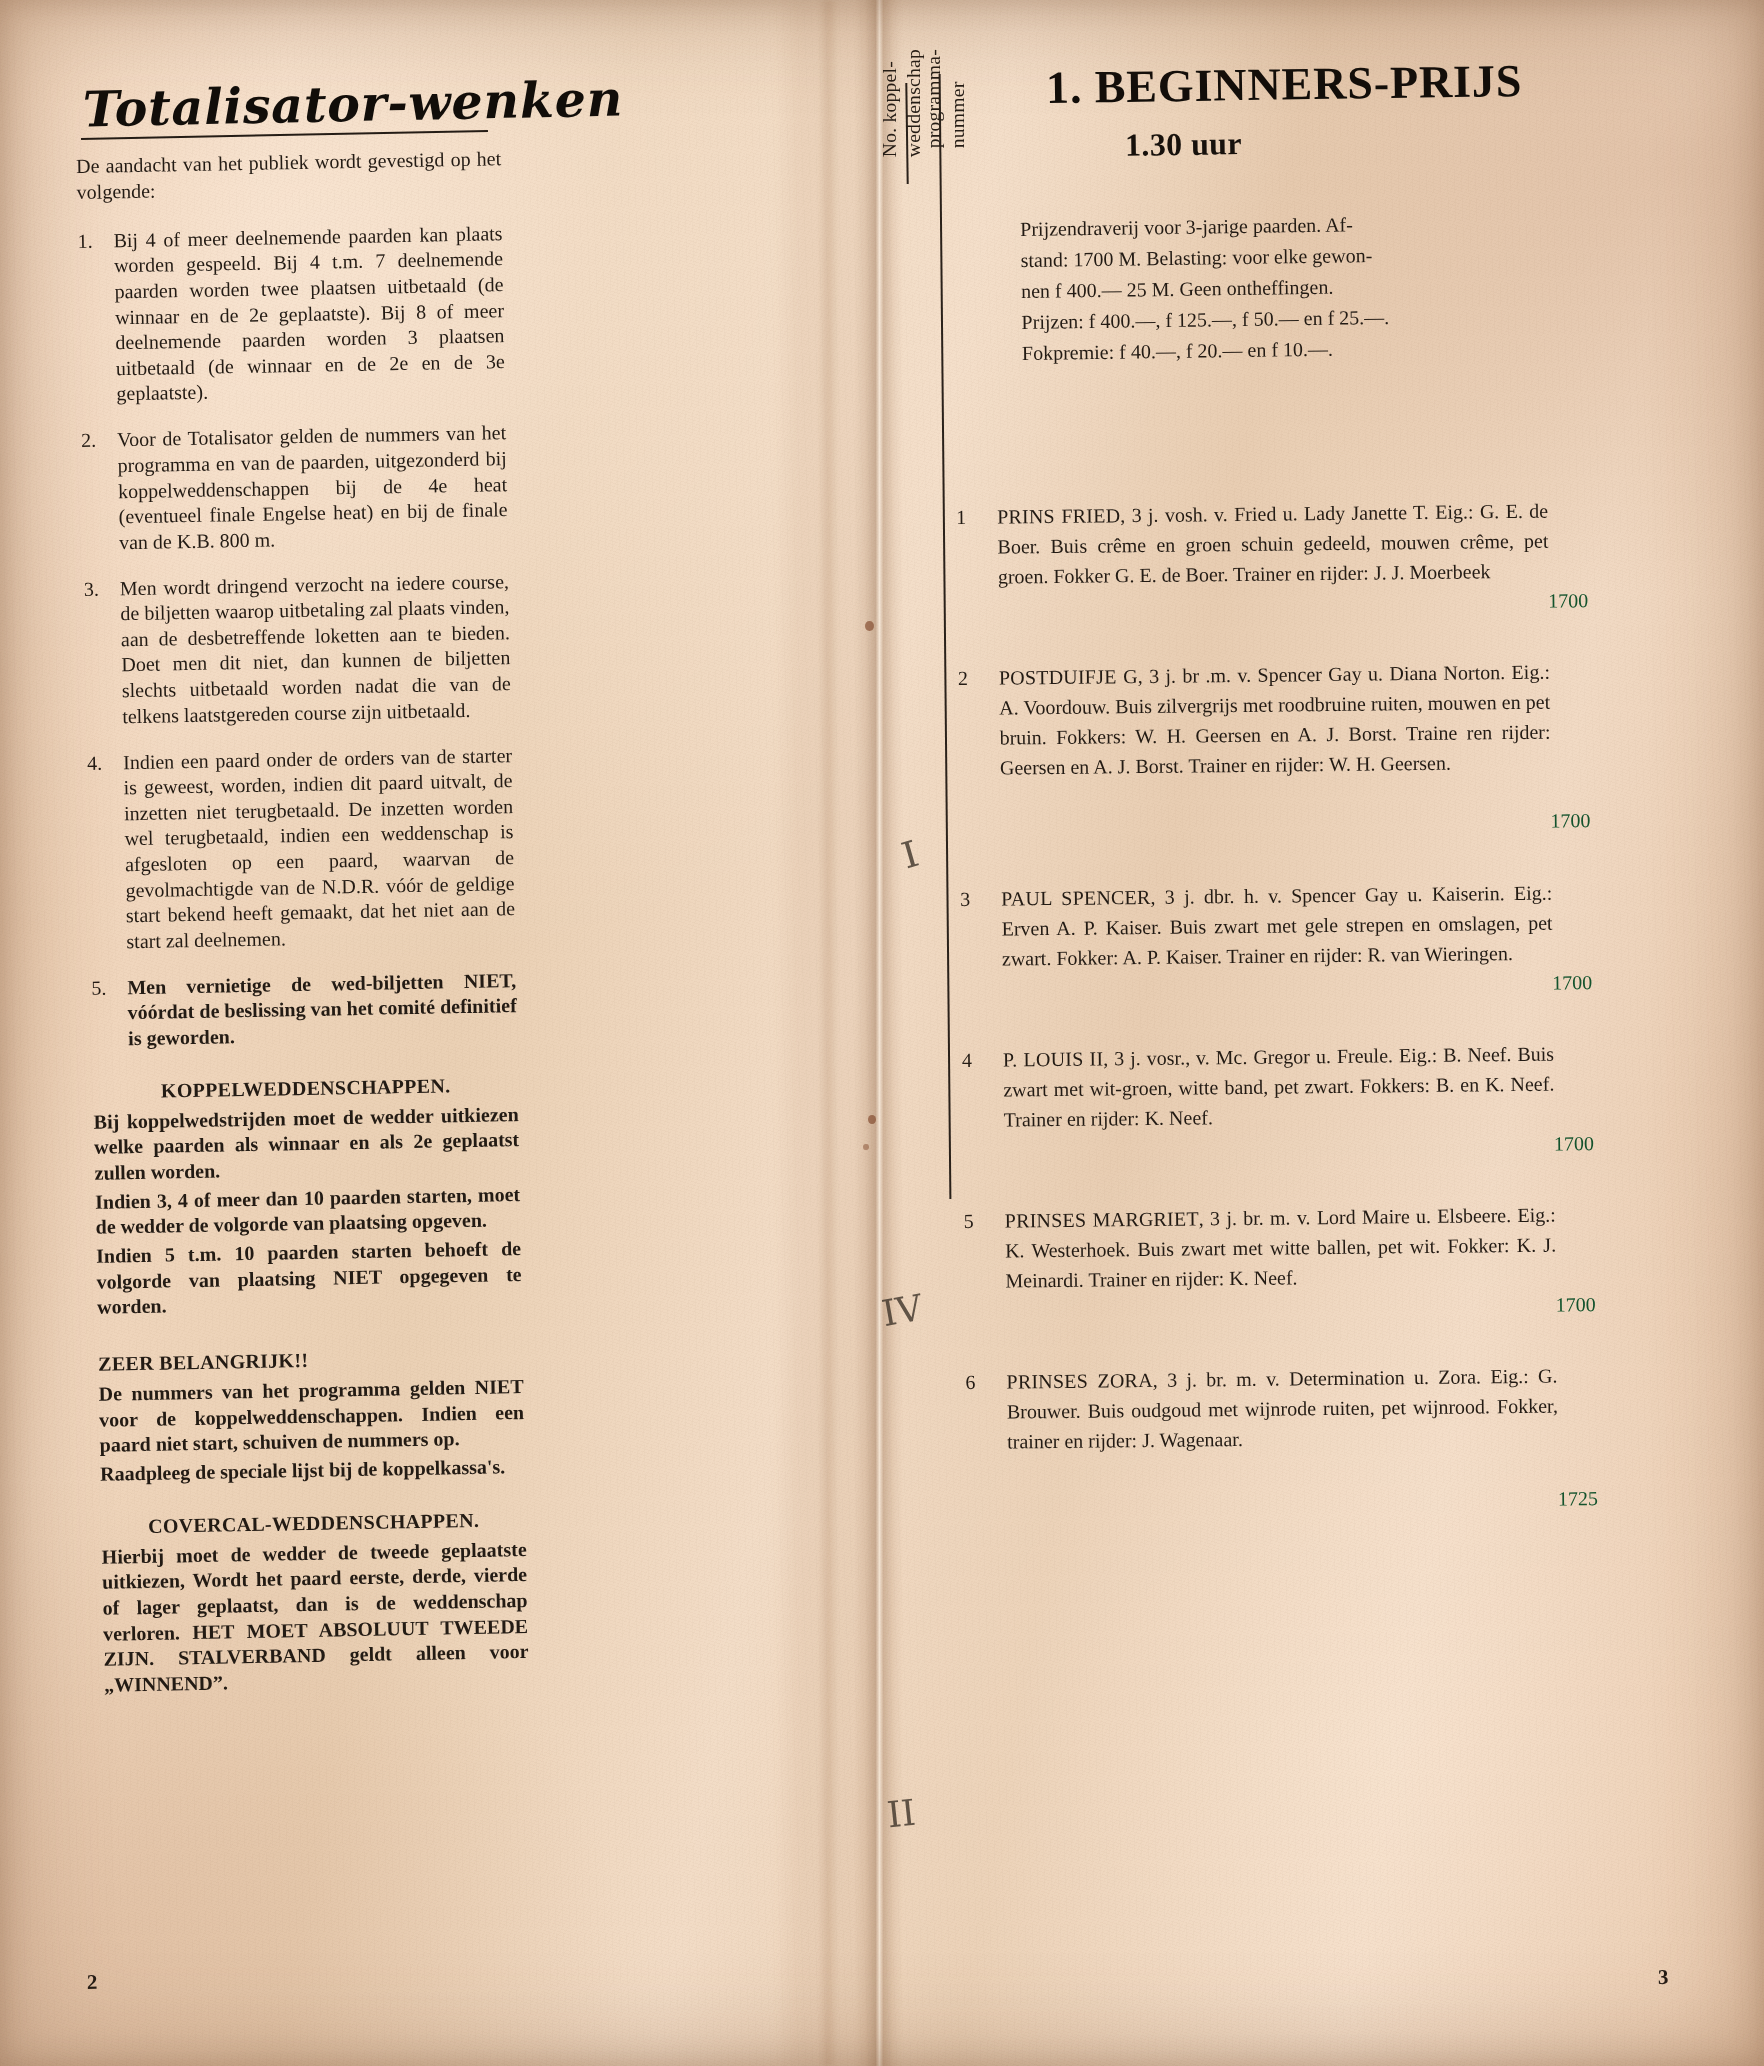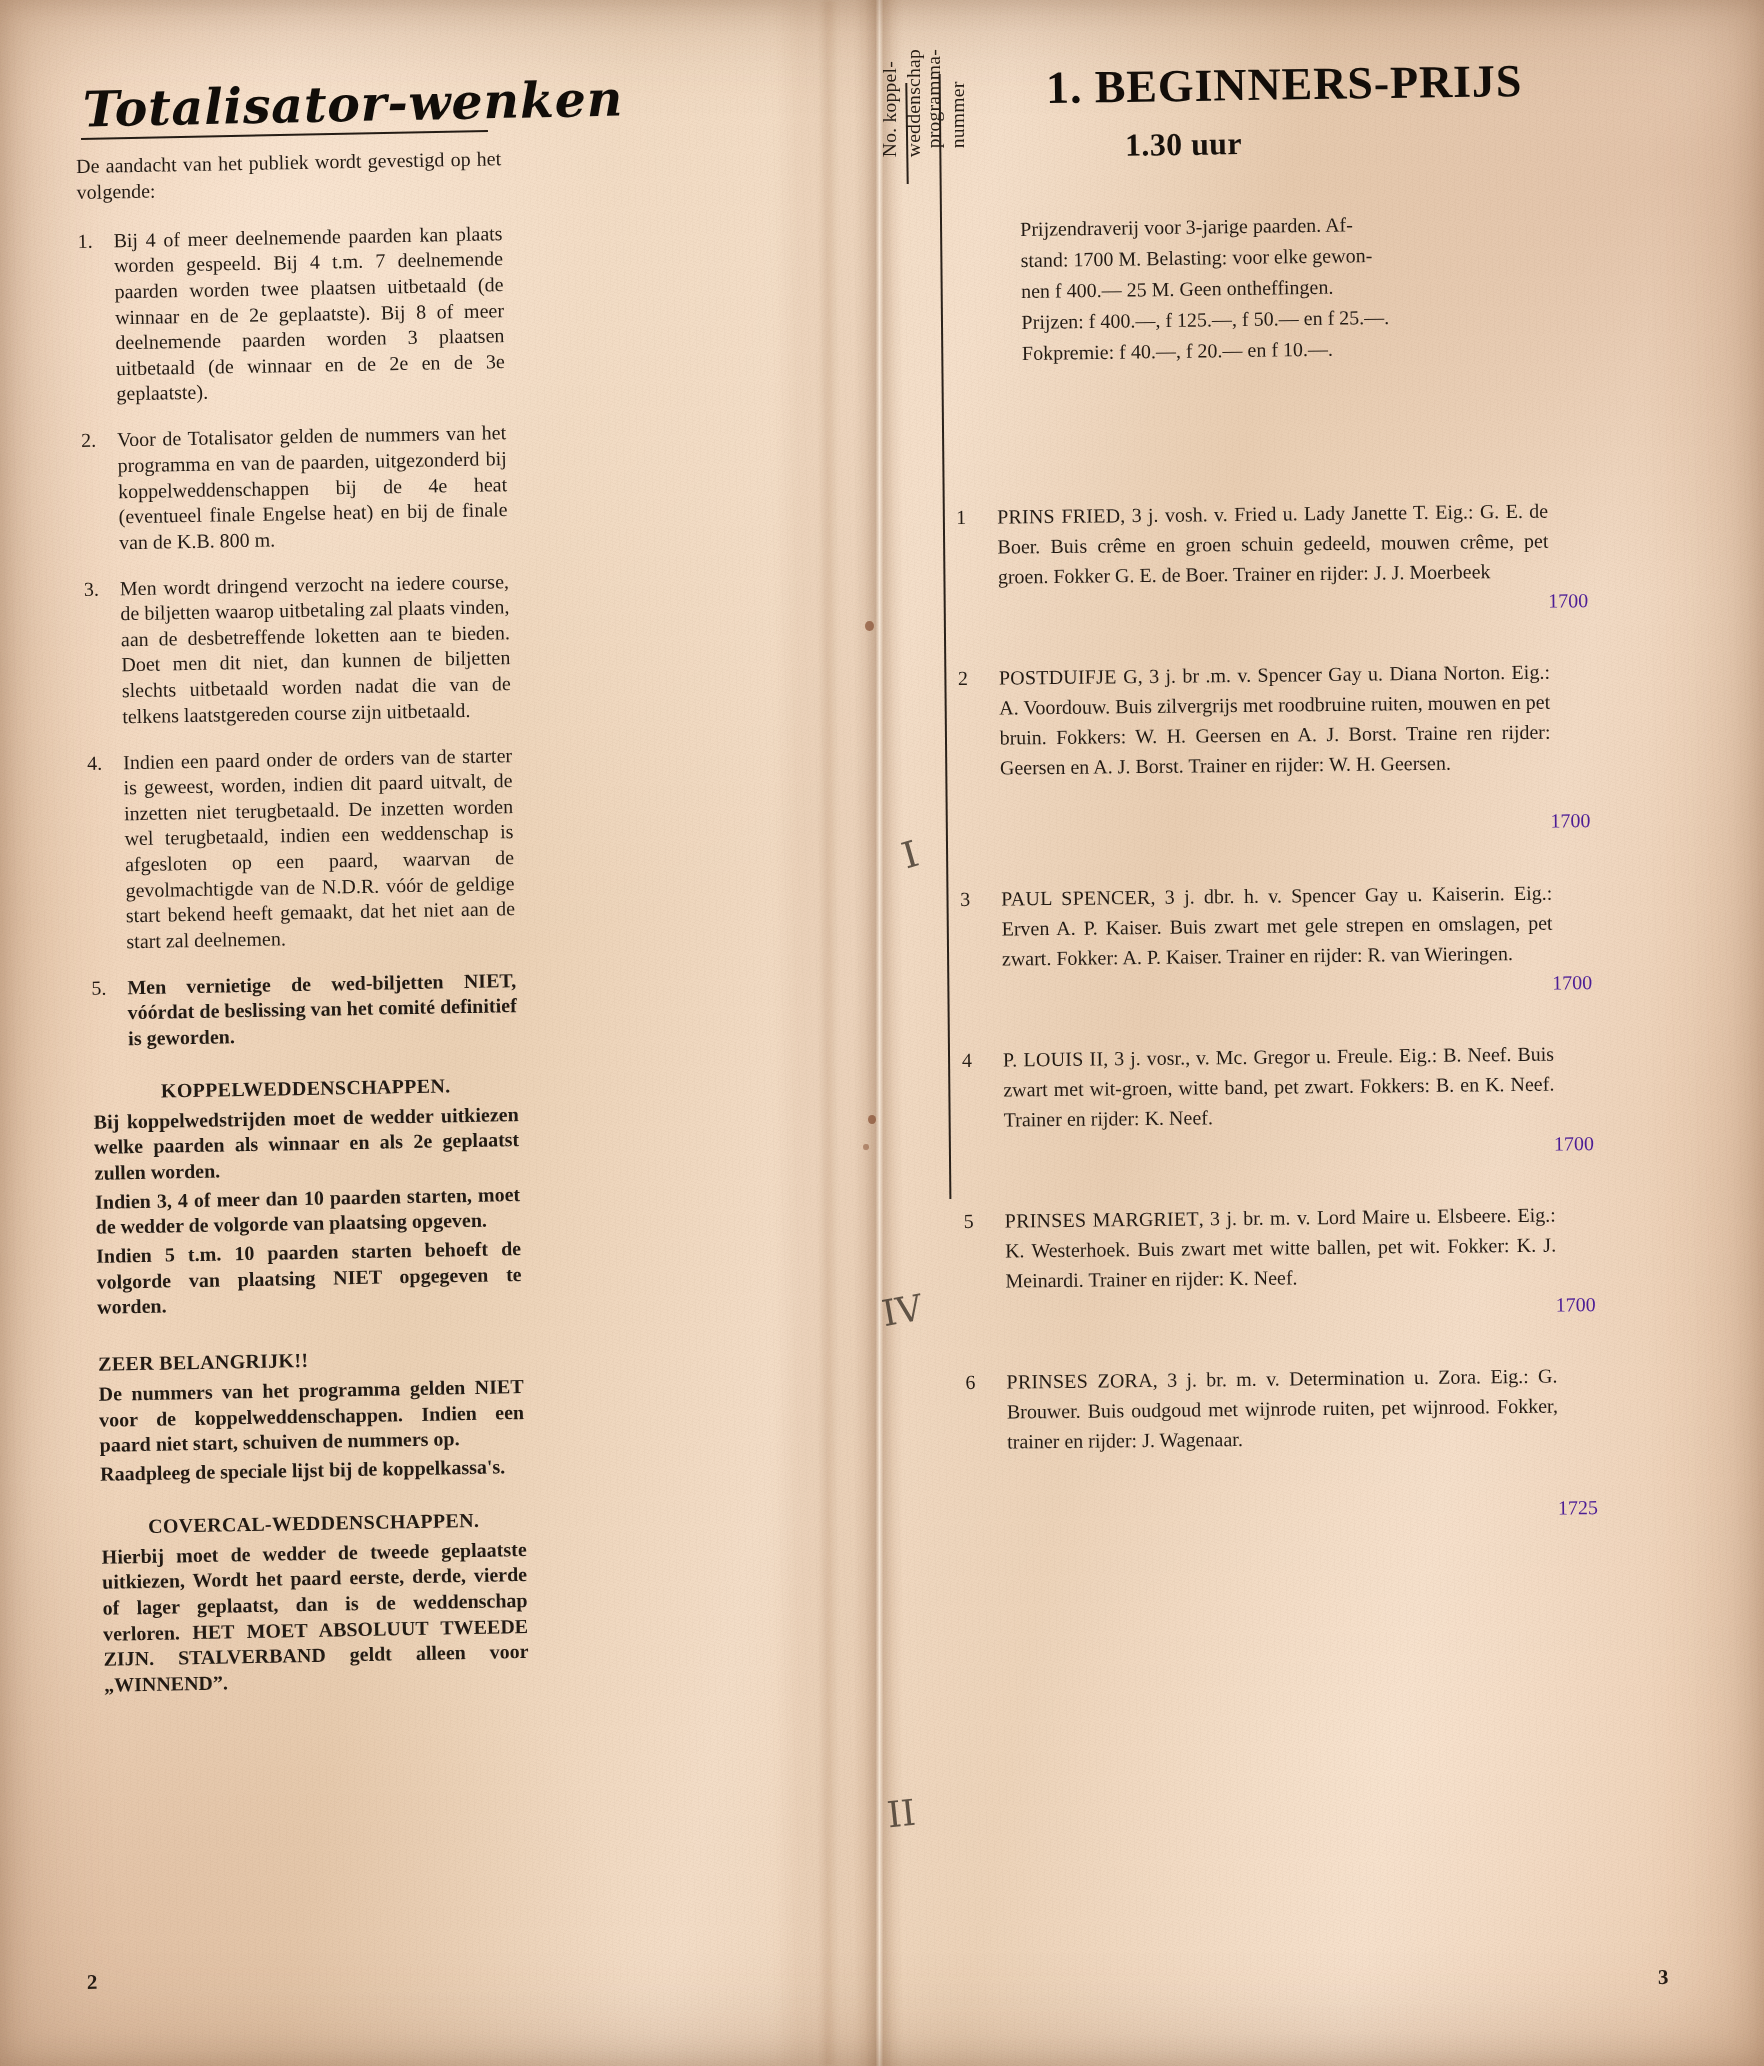"1700" .entry .edist { color: #4c1d95 -> #14532d }
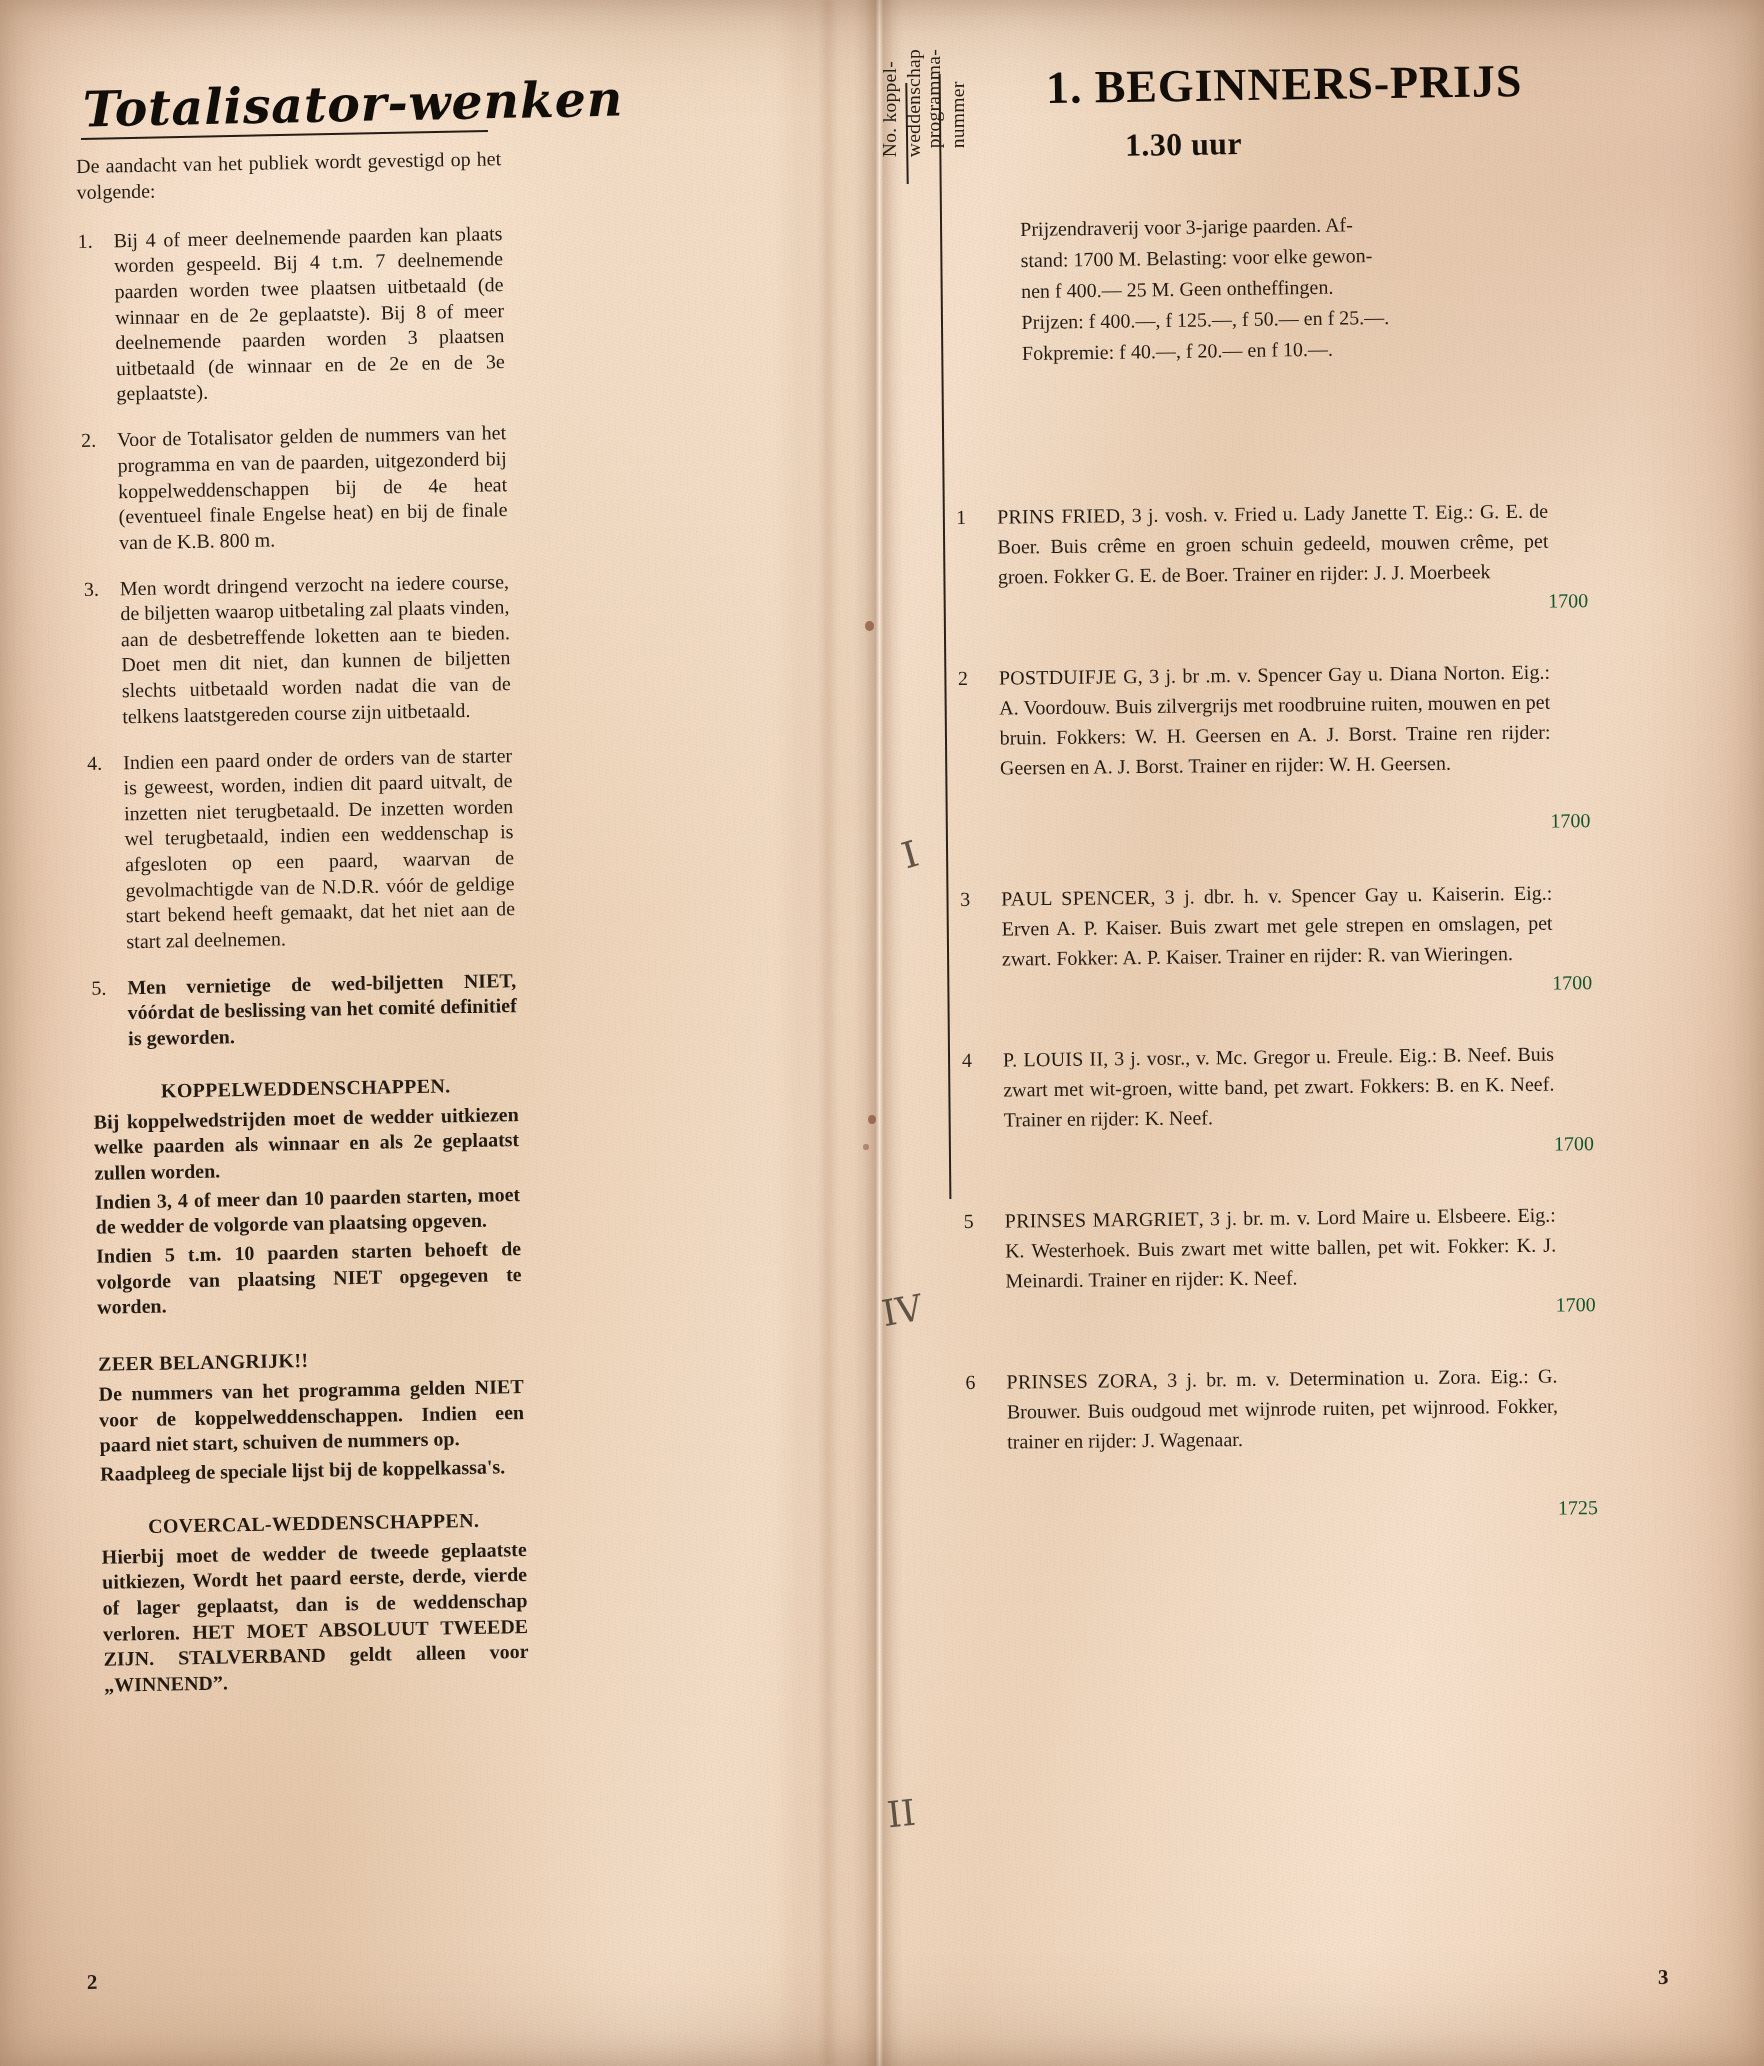"1725" div.edist { top: 132px -> 123px }
